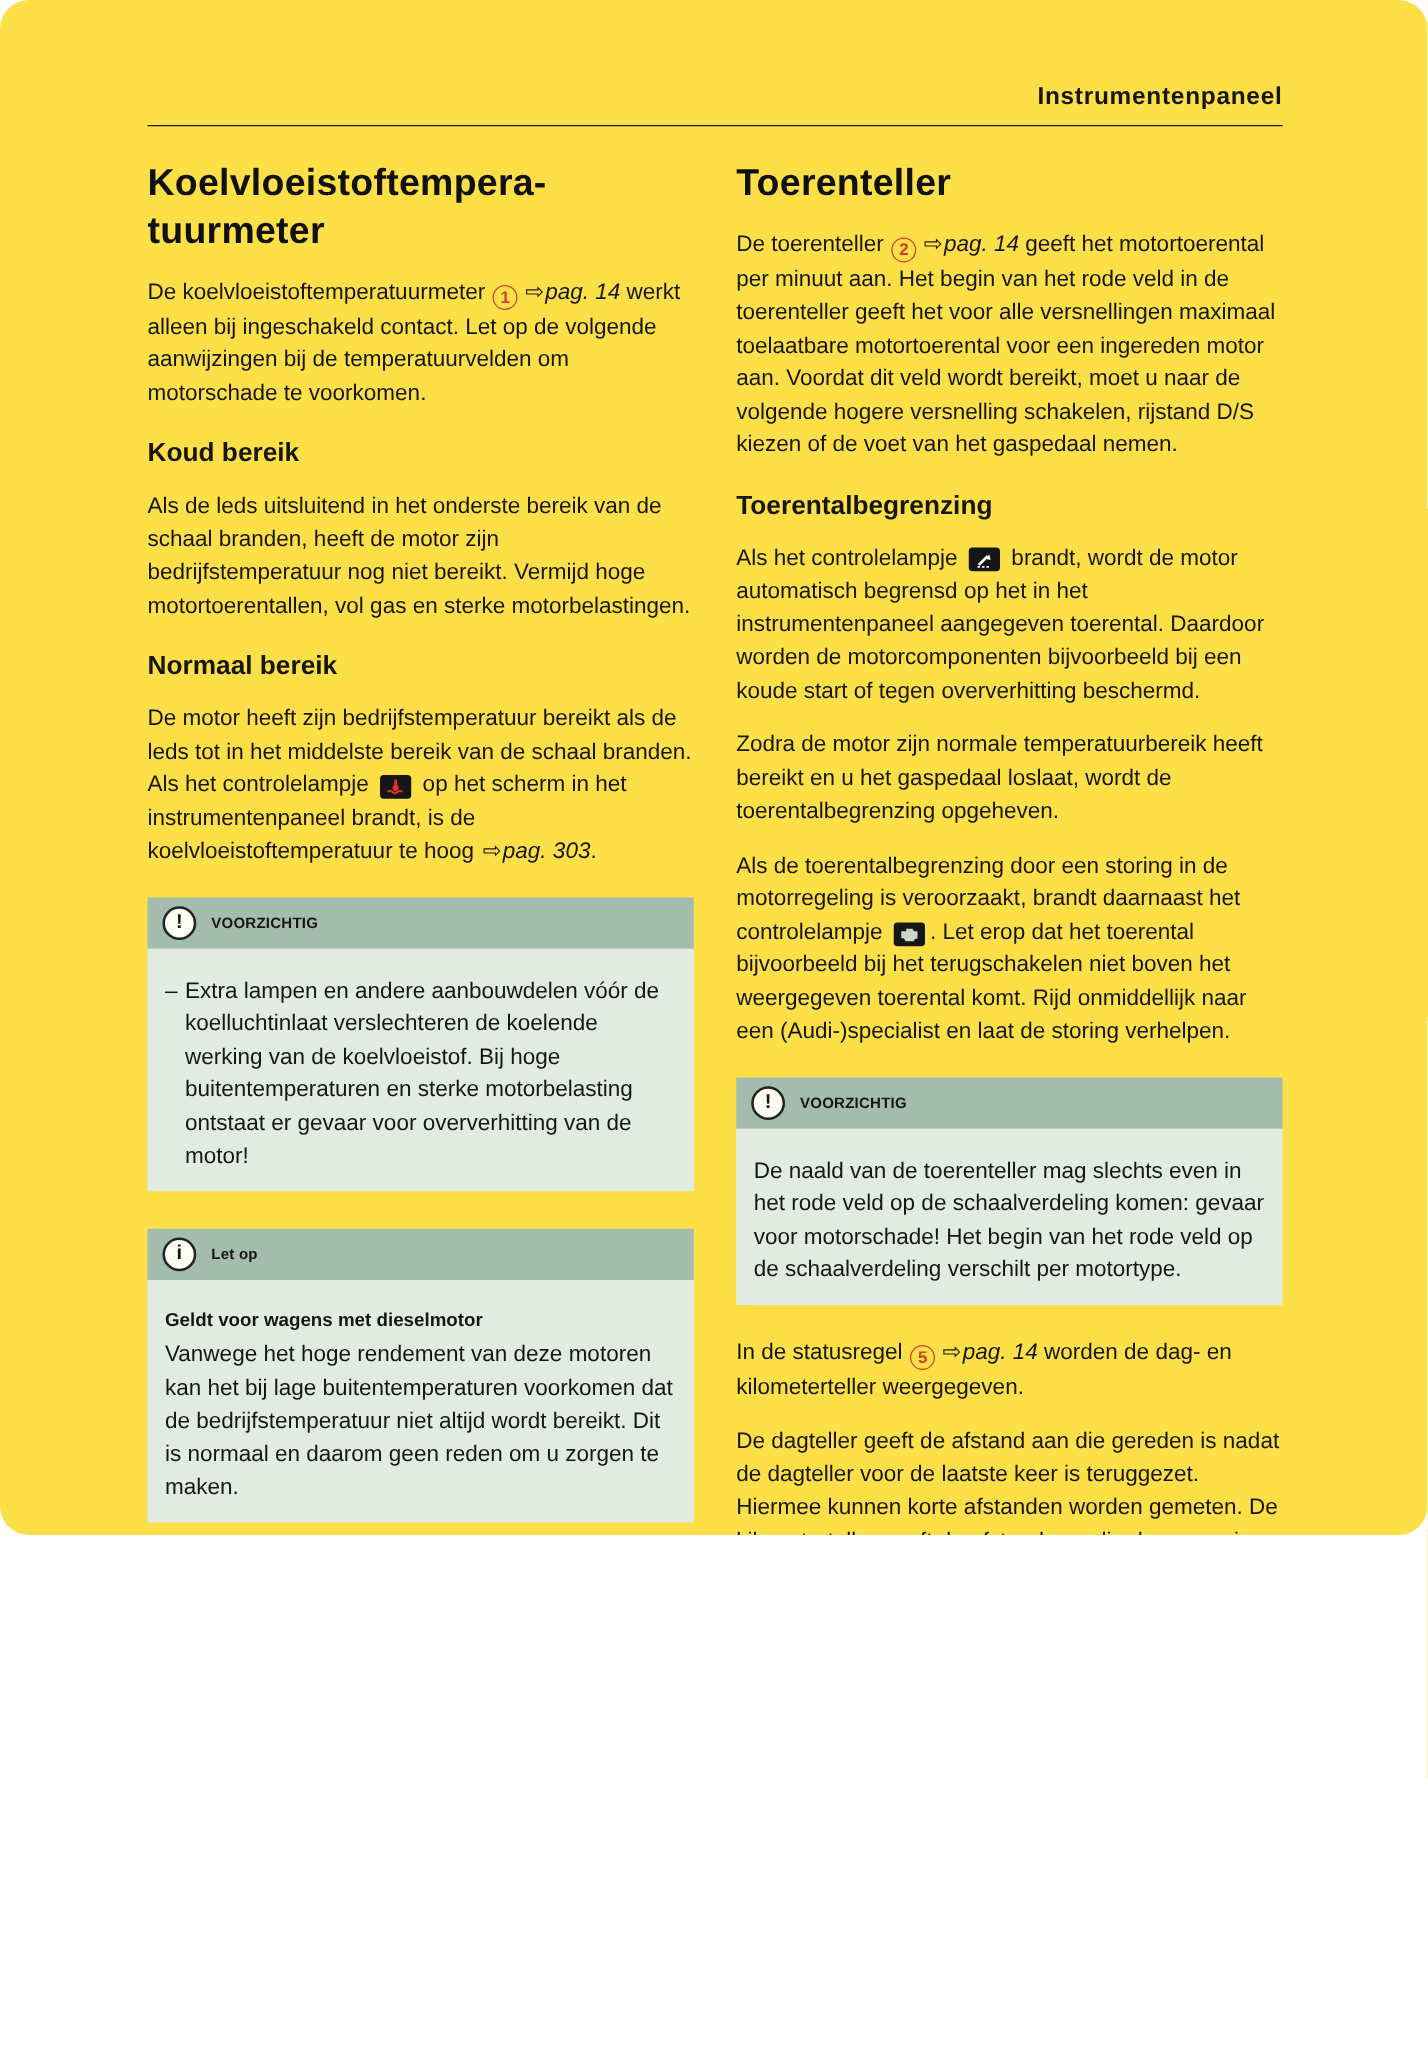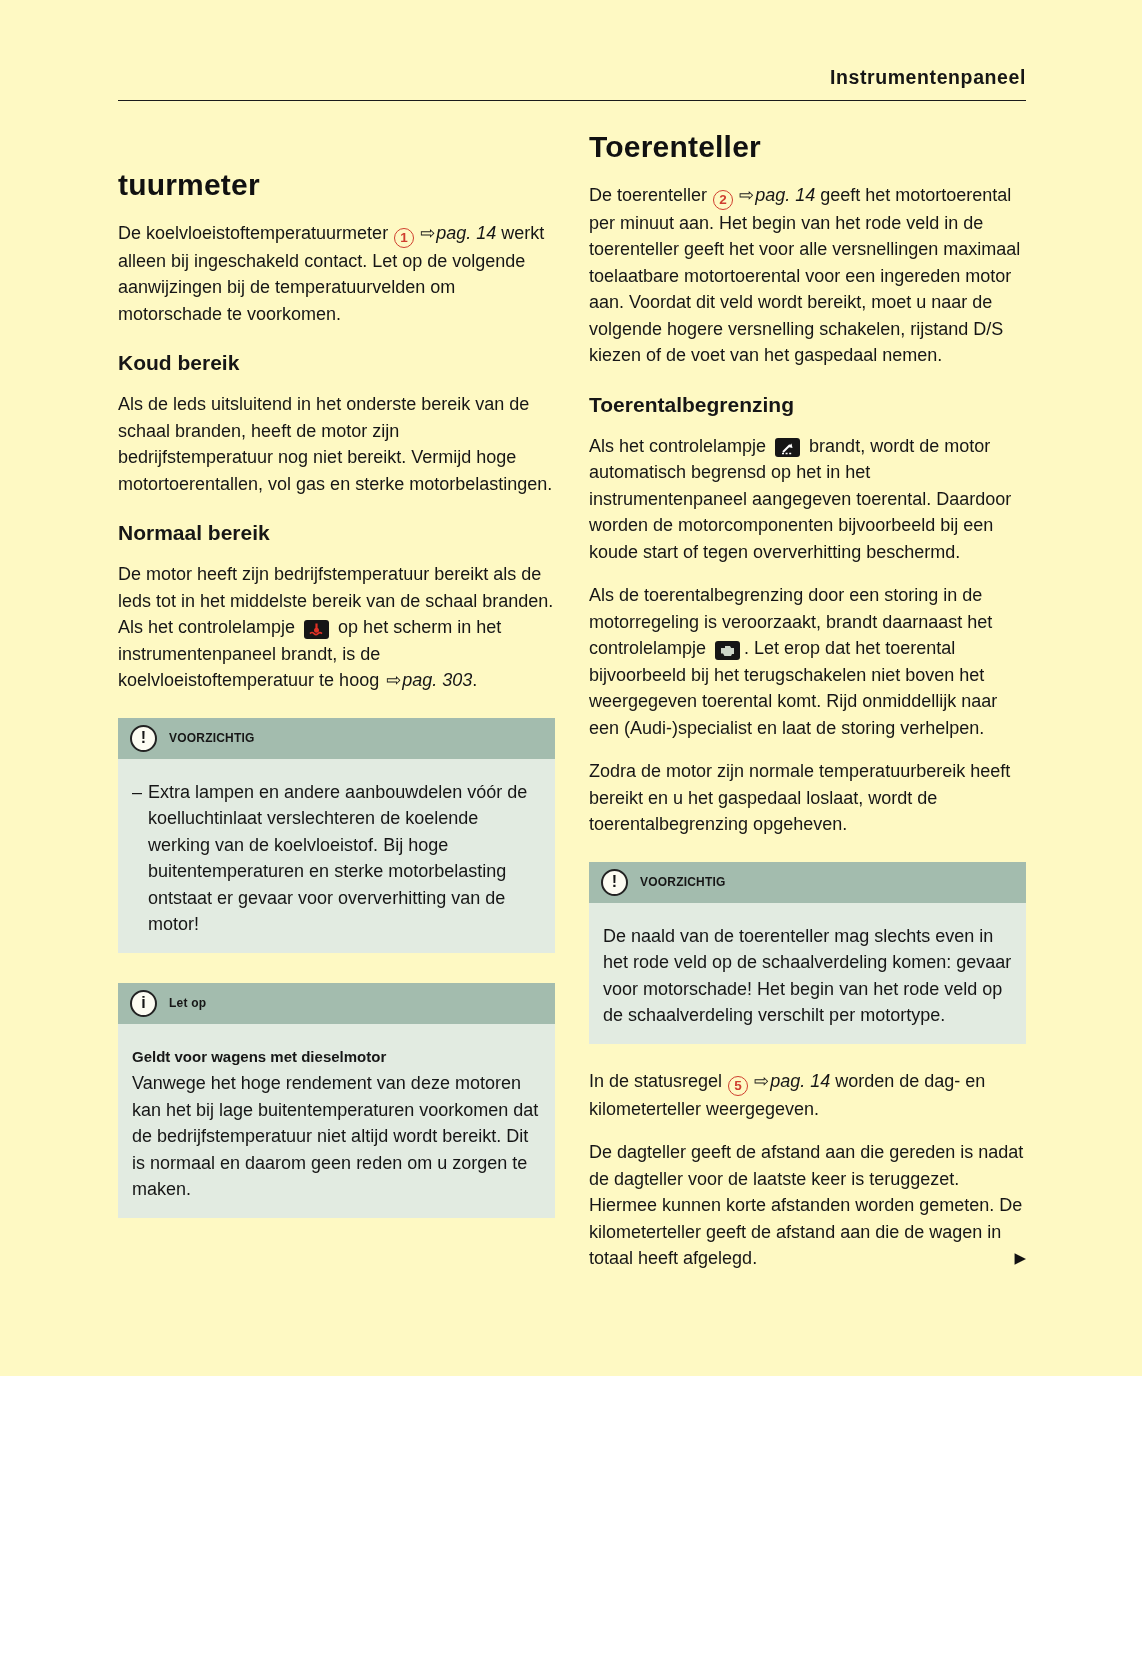"Instrumentenpaneel" .page { background: #fef9c3 -> #fde047; border-radius: none -> 23px; height: 1376px -> 1228px }
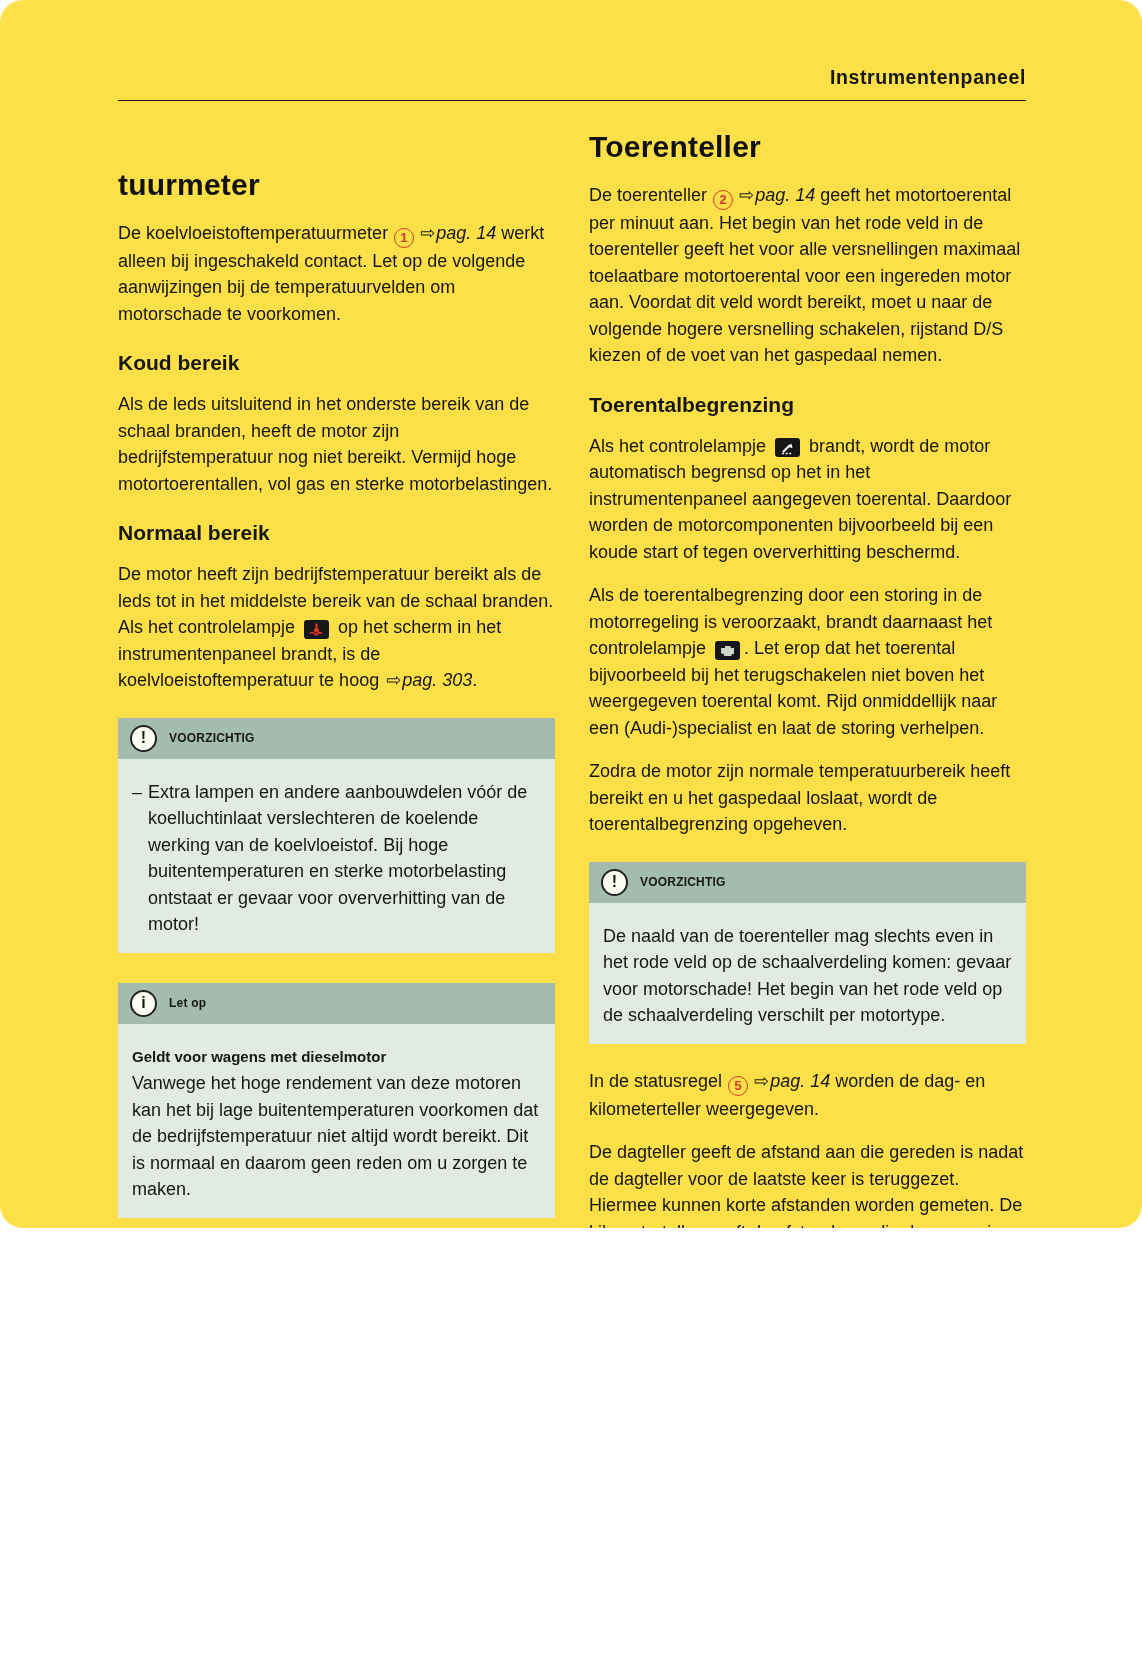"Koelvloeistoftempera-" span { html: none -> <span>Koelvloeistoftempera-</span> }
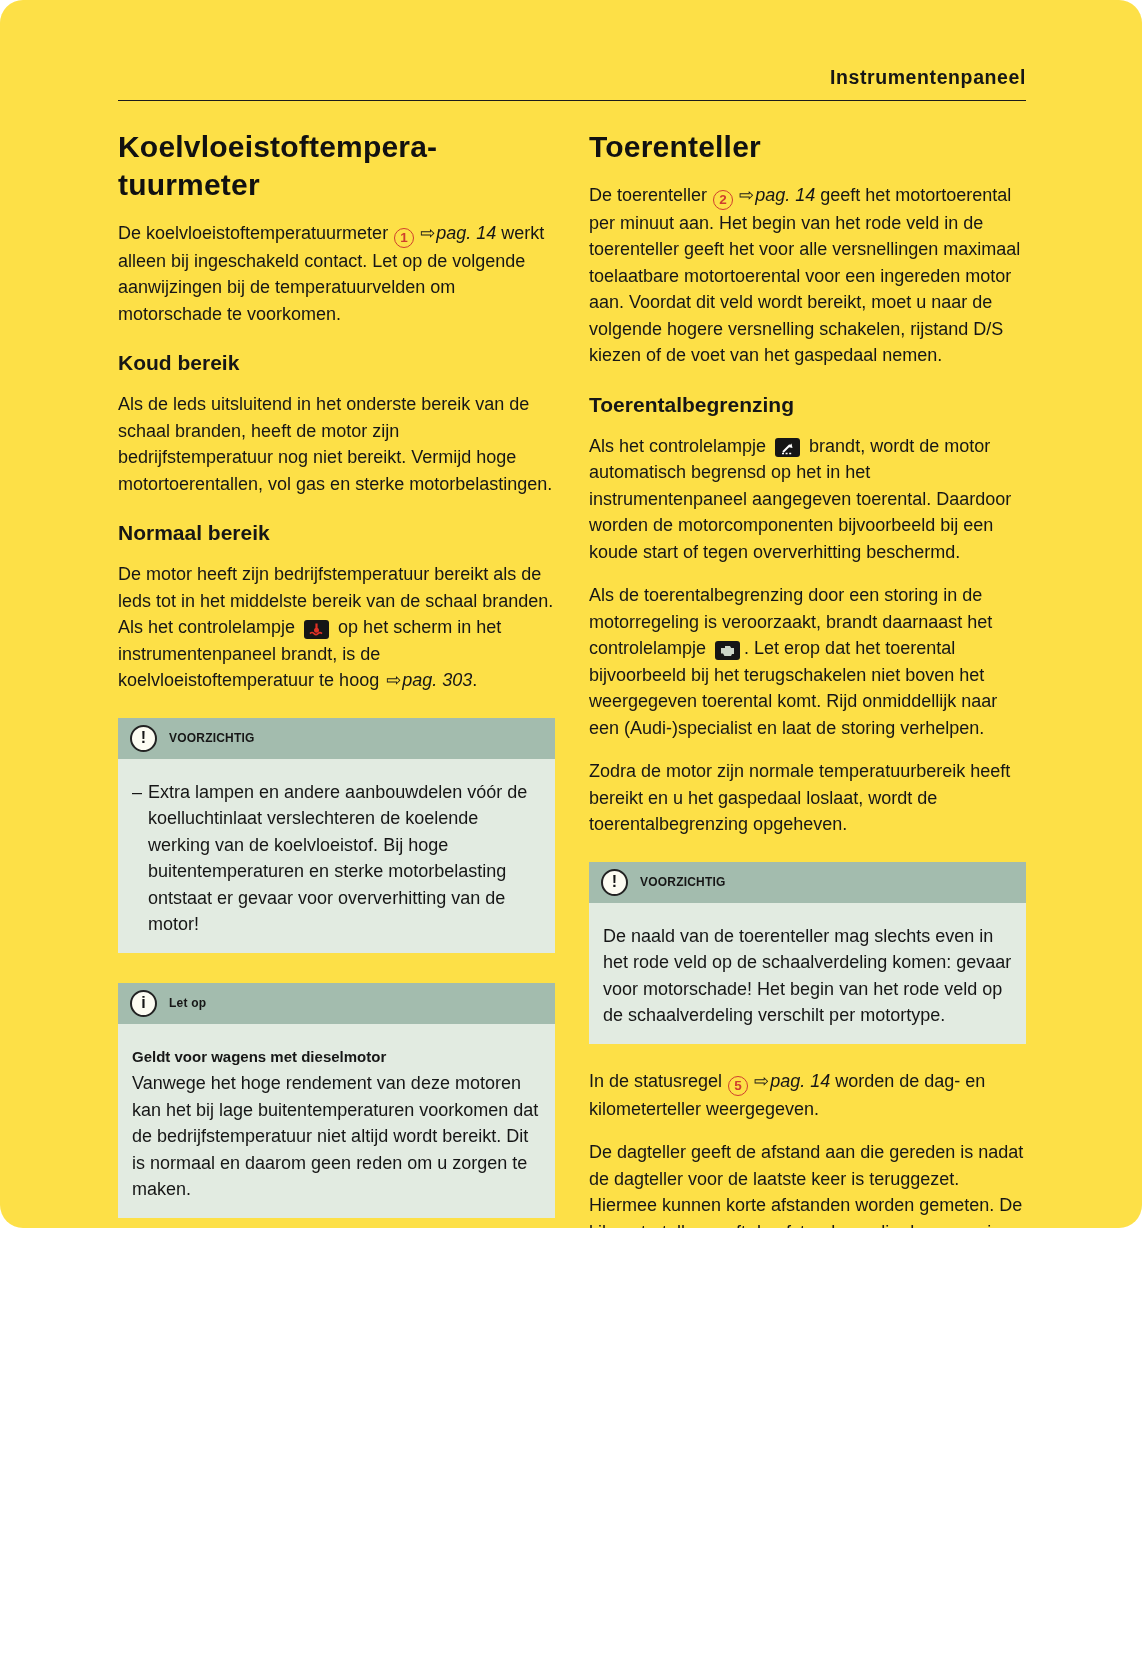"Als de toerentalbegrenzing door een" p.body { order: before "Zodra de motor zijn normale" -> after "Zodra de motor zijn normale" }
